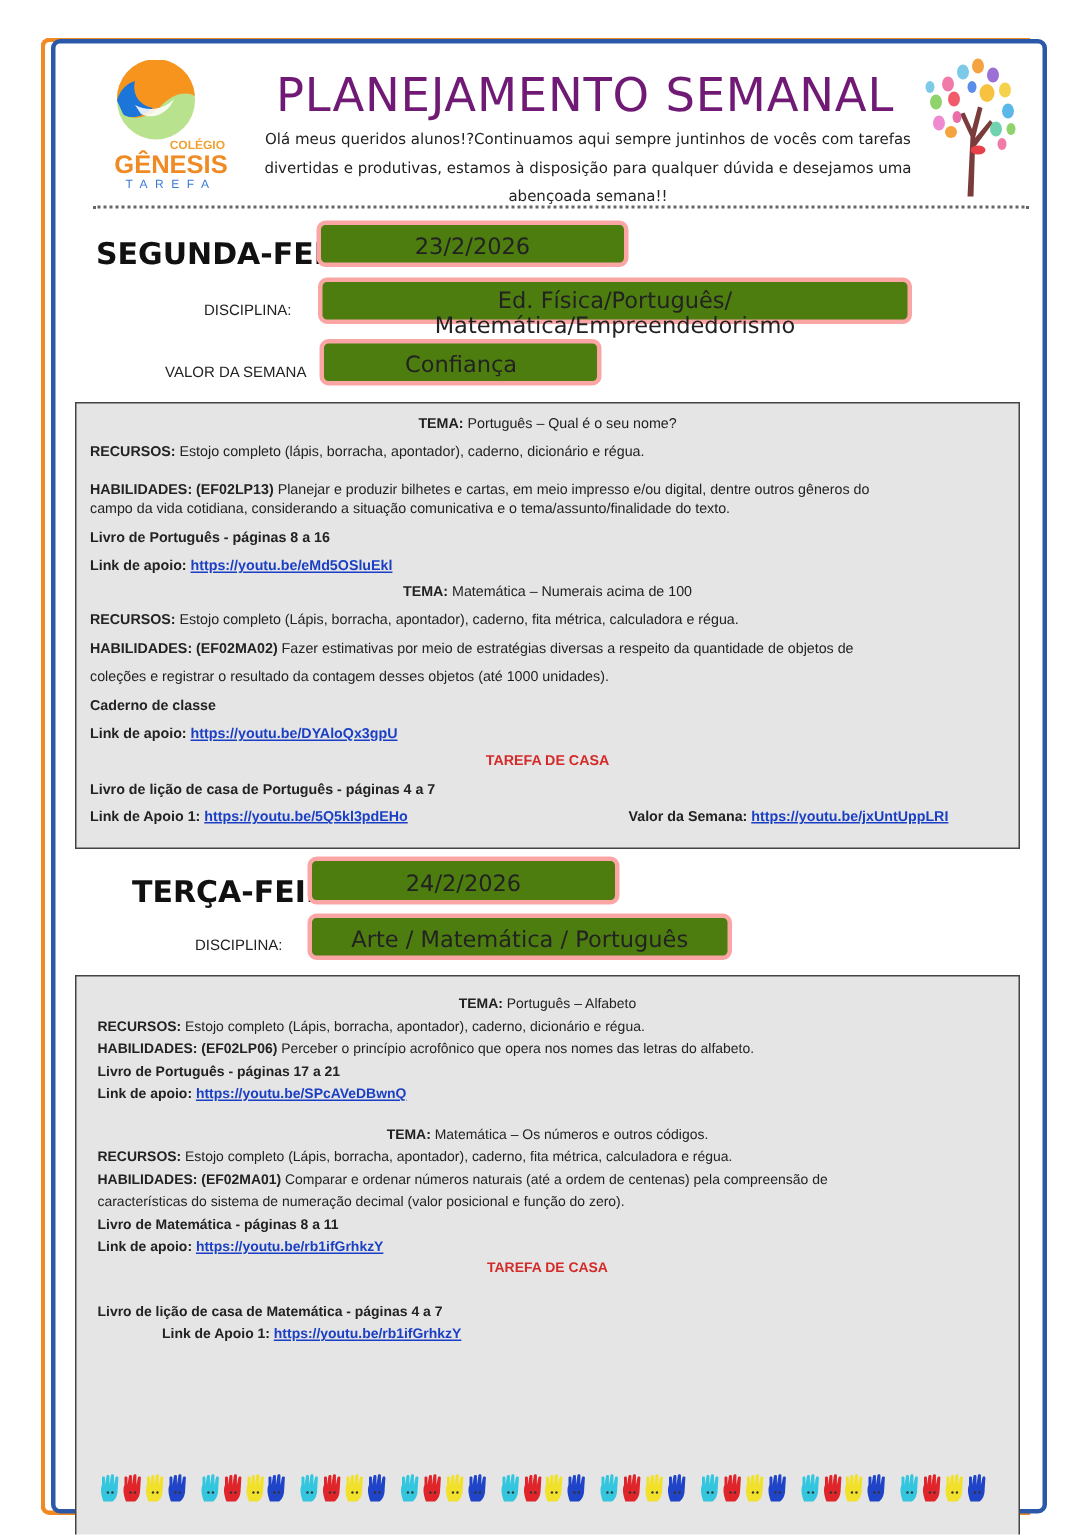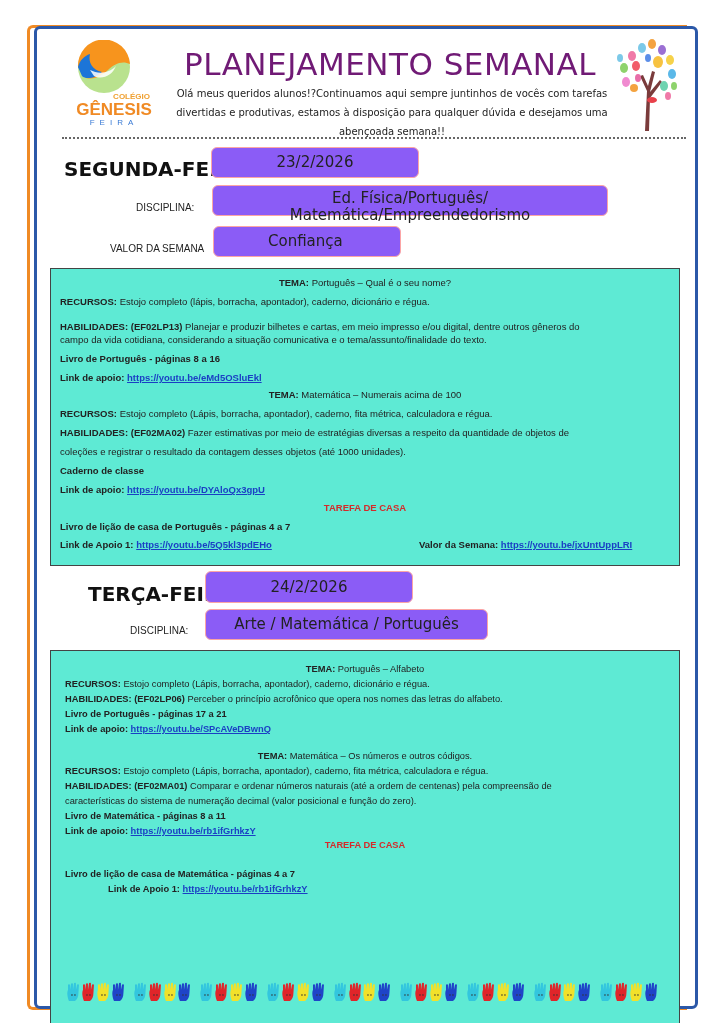"FEIRA" div.logo-text { text: FEIRA -> TAREFA }
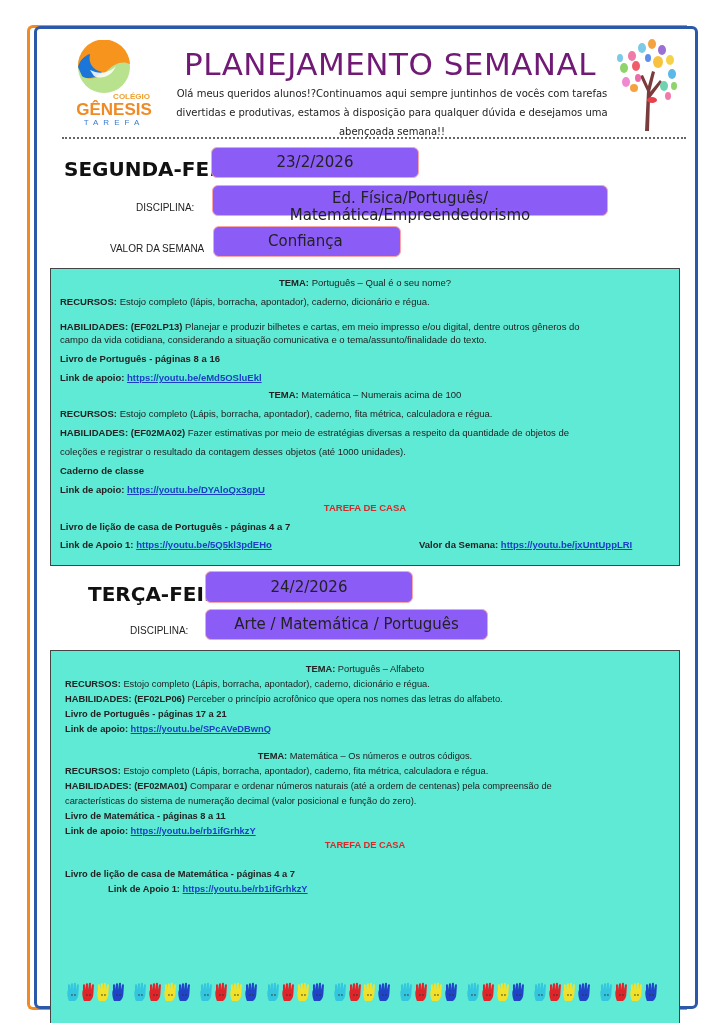"23/2/2026" .box { background: #8b5cf6 -> #4d7c0f; border: 1px solid #fca5a5 -> 3px solid #fca5a5 }
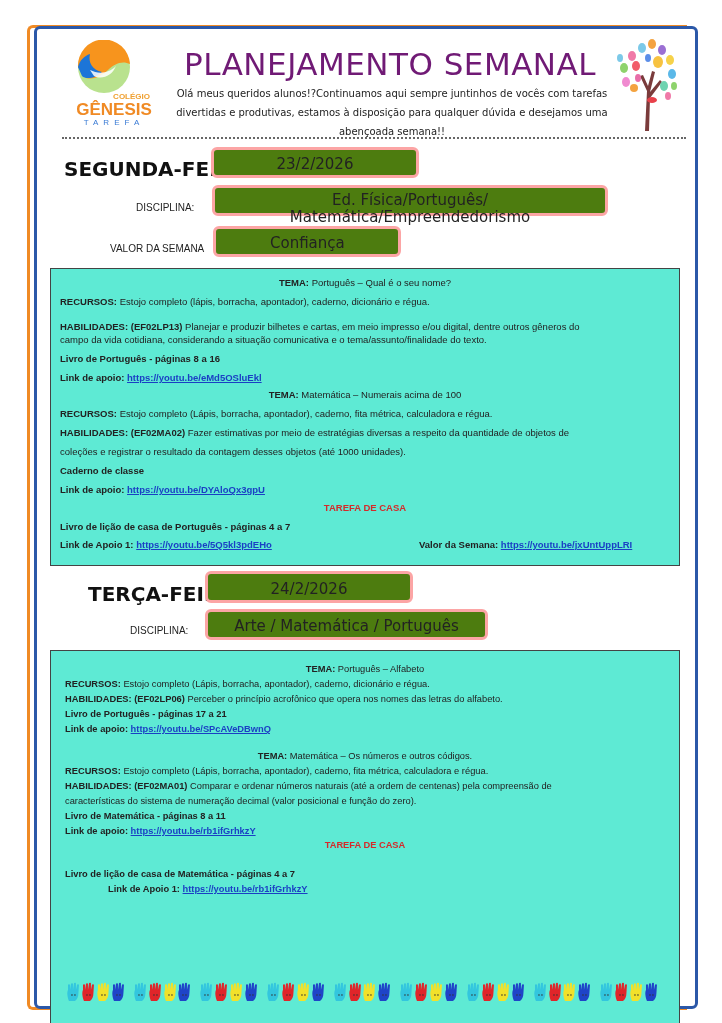"TEMA: Português – Qual é" .content { background: #5eead4 -> #e5e5e5 }
